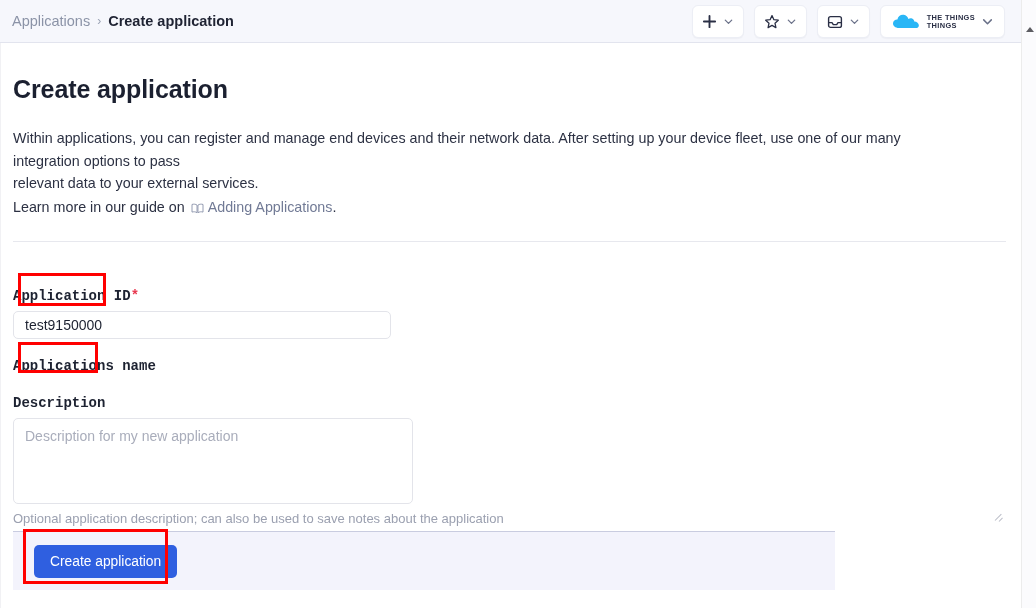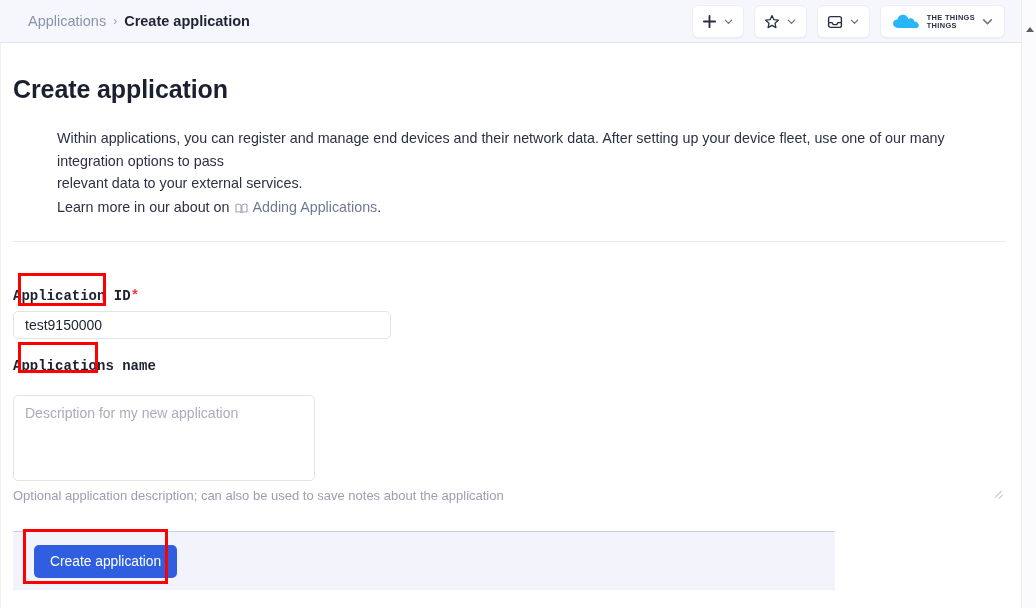"Applications" .header { padding-left: 16px -> none }
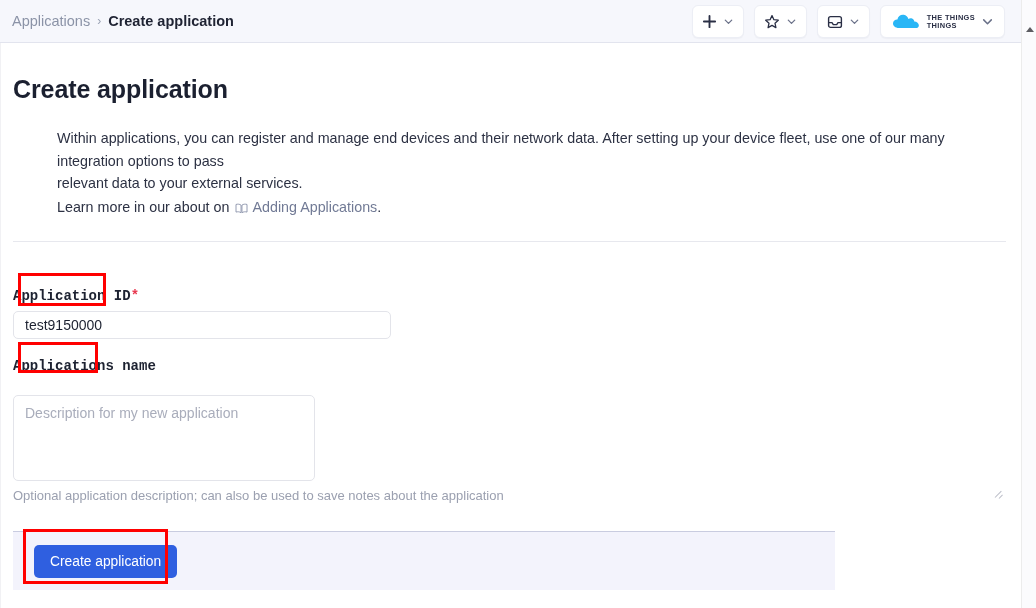"Within applications, you can register" .intro { margin-left: 44px -> none }
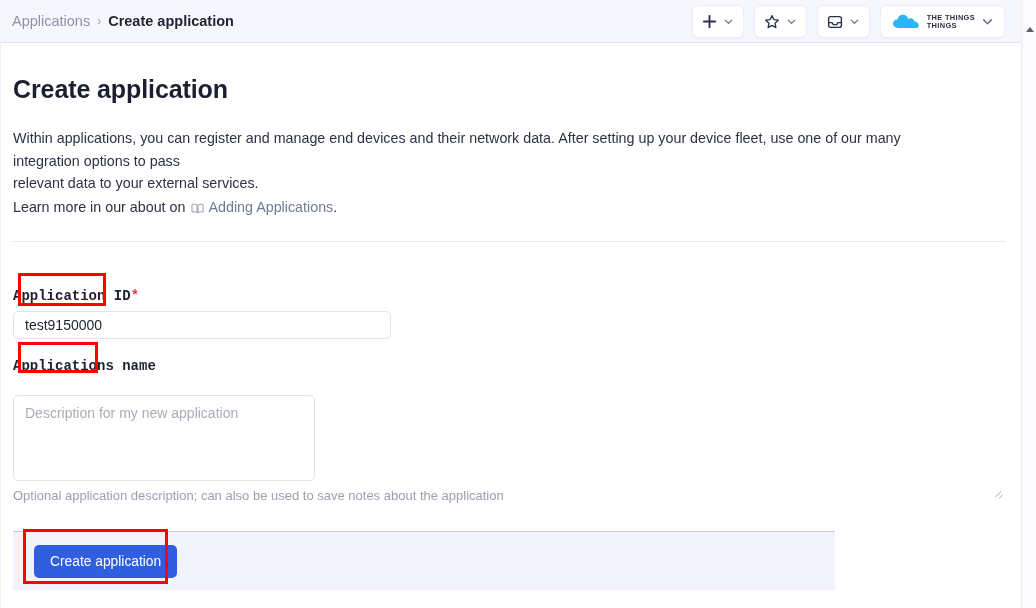"Learn more in our about" span { text: about -> guide }
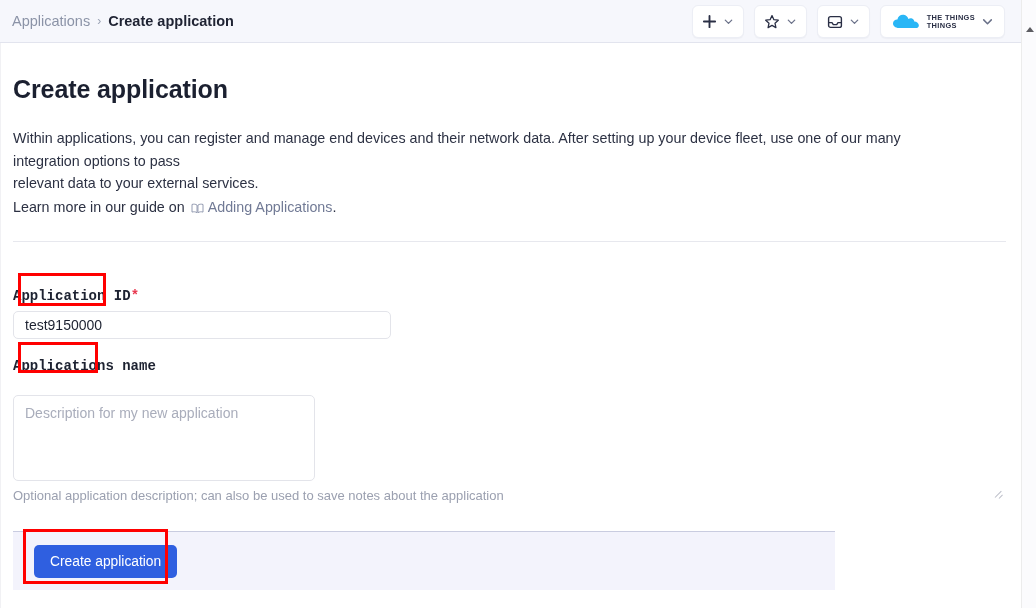"Description" div.field-label { html: none -> <div>Description</div> }
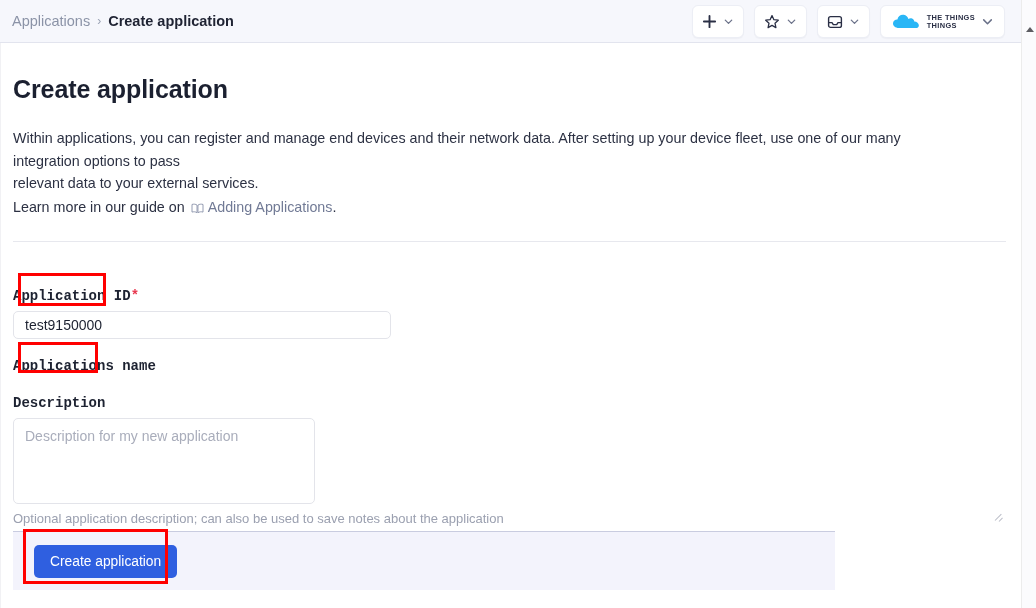"Description for my new application" .txt-area { width: 302px -> 400px }
